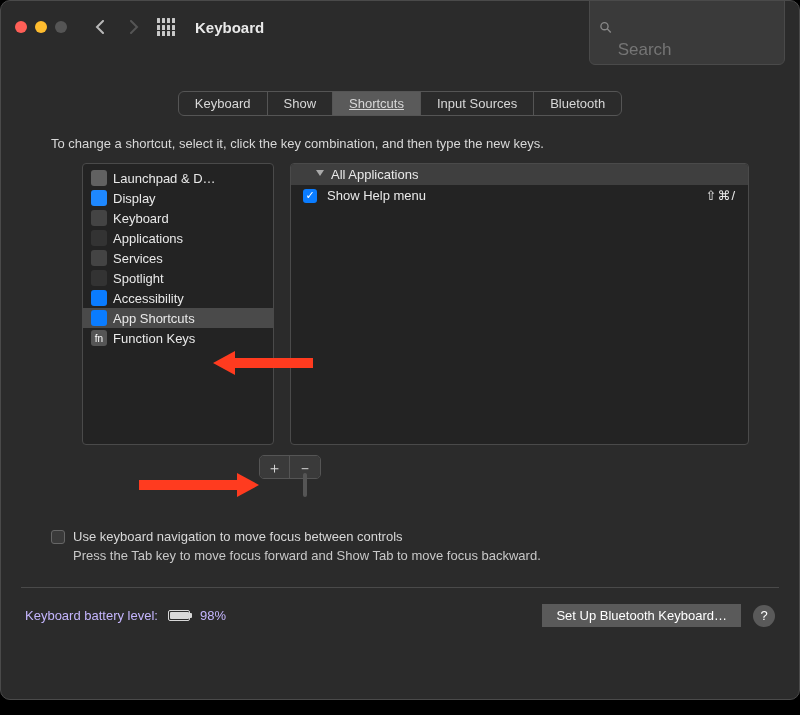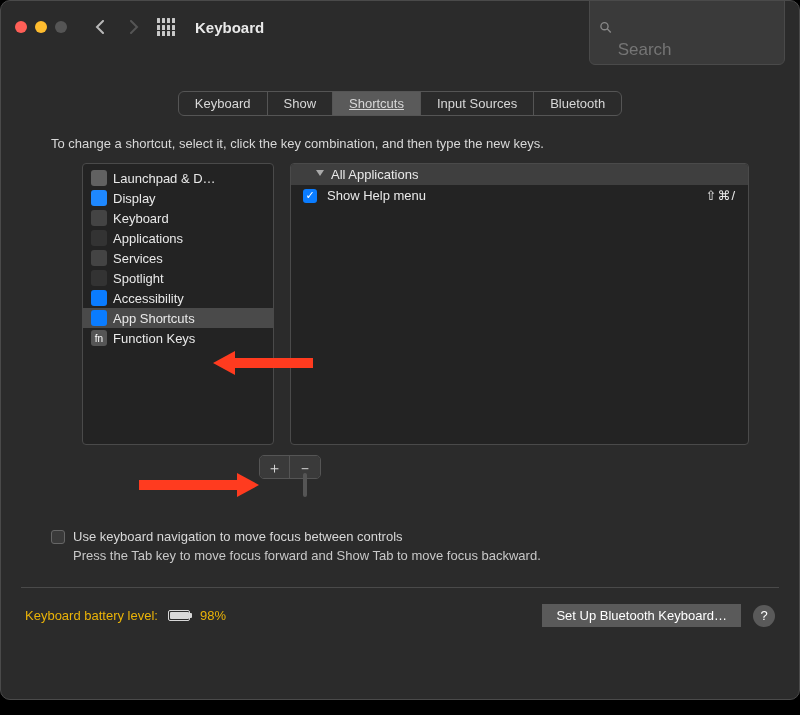"Keyboard battery level:" .battery { color: #eab308 -> #c4b5fd }
